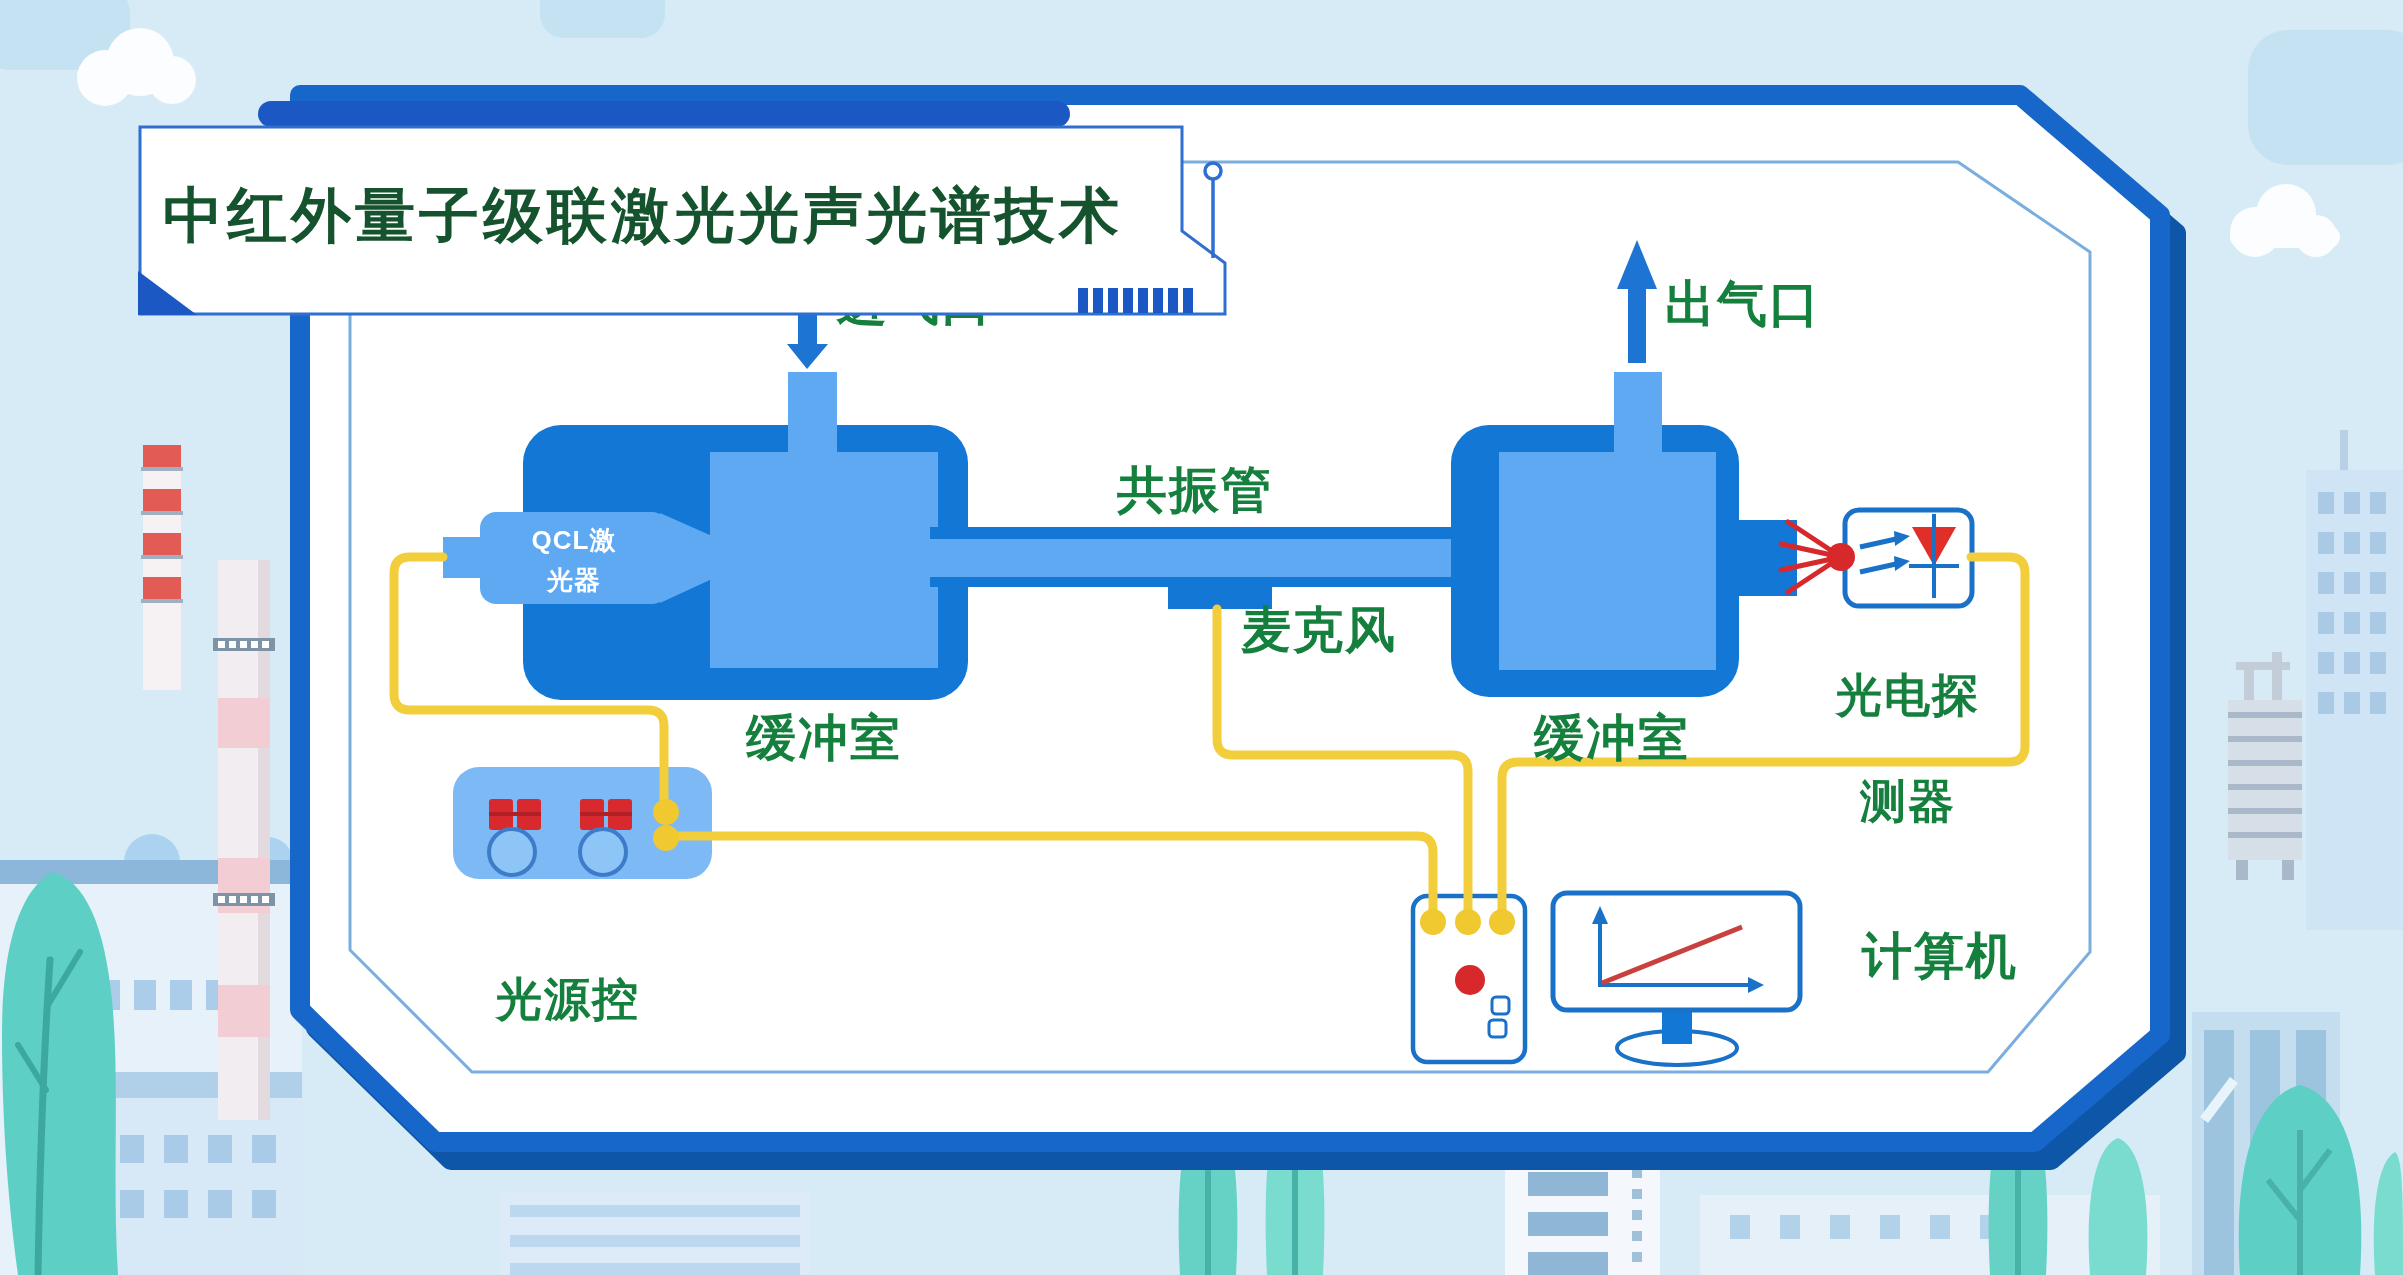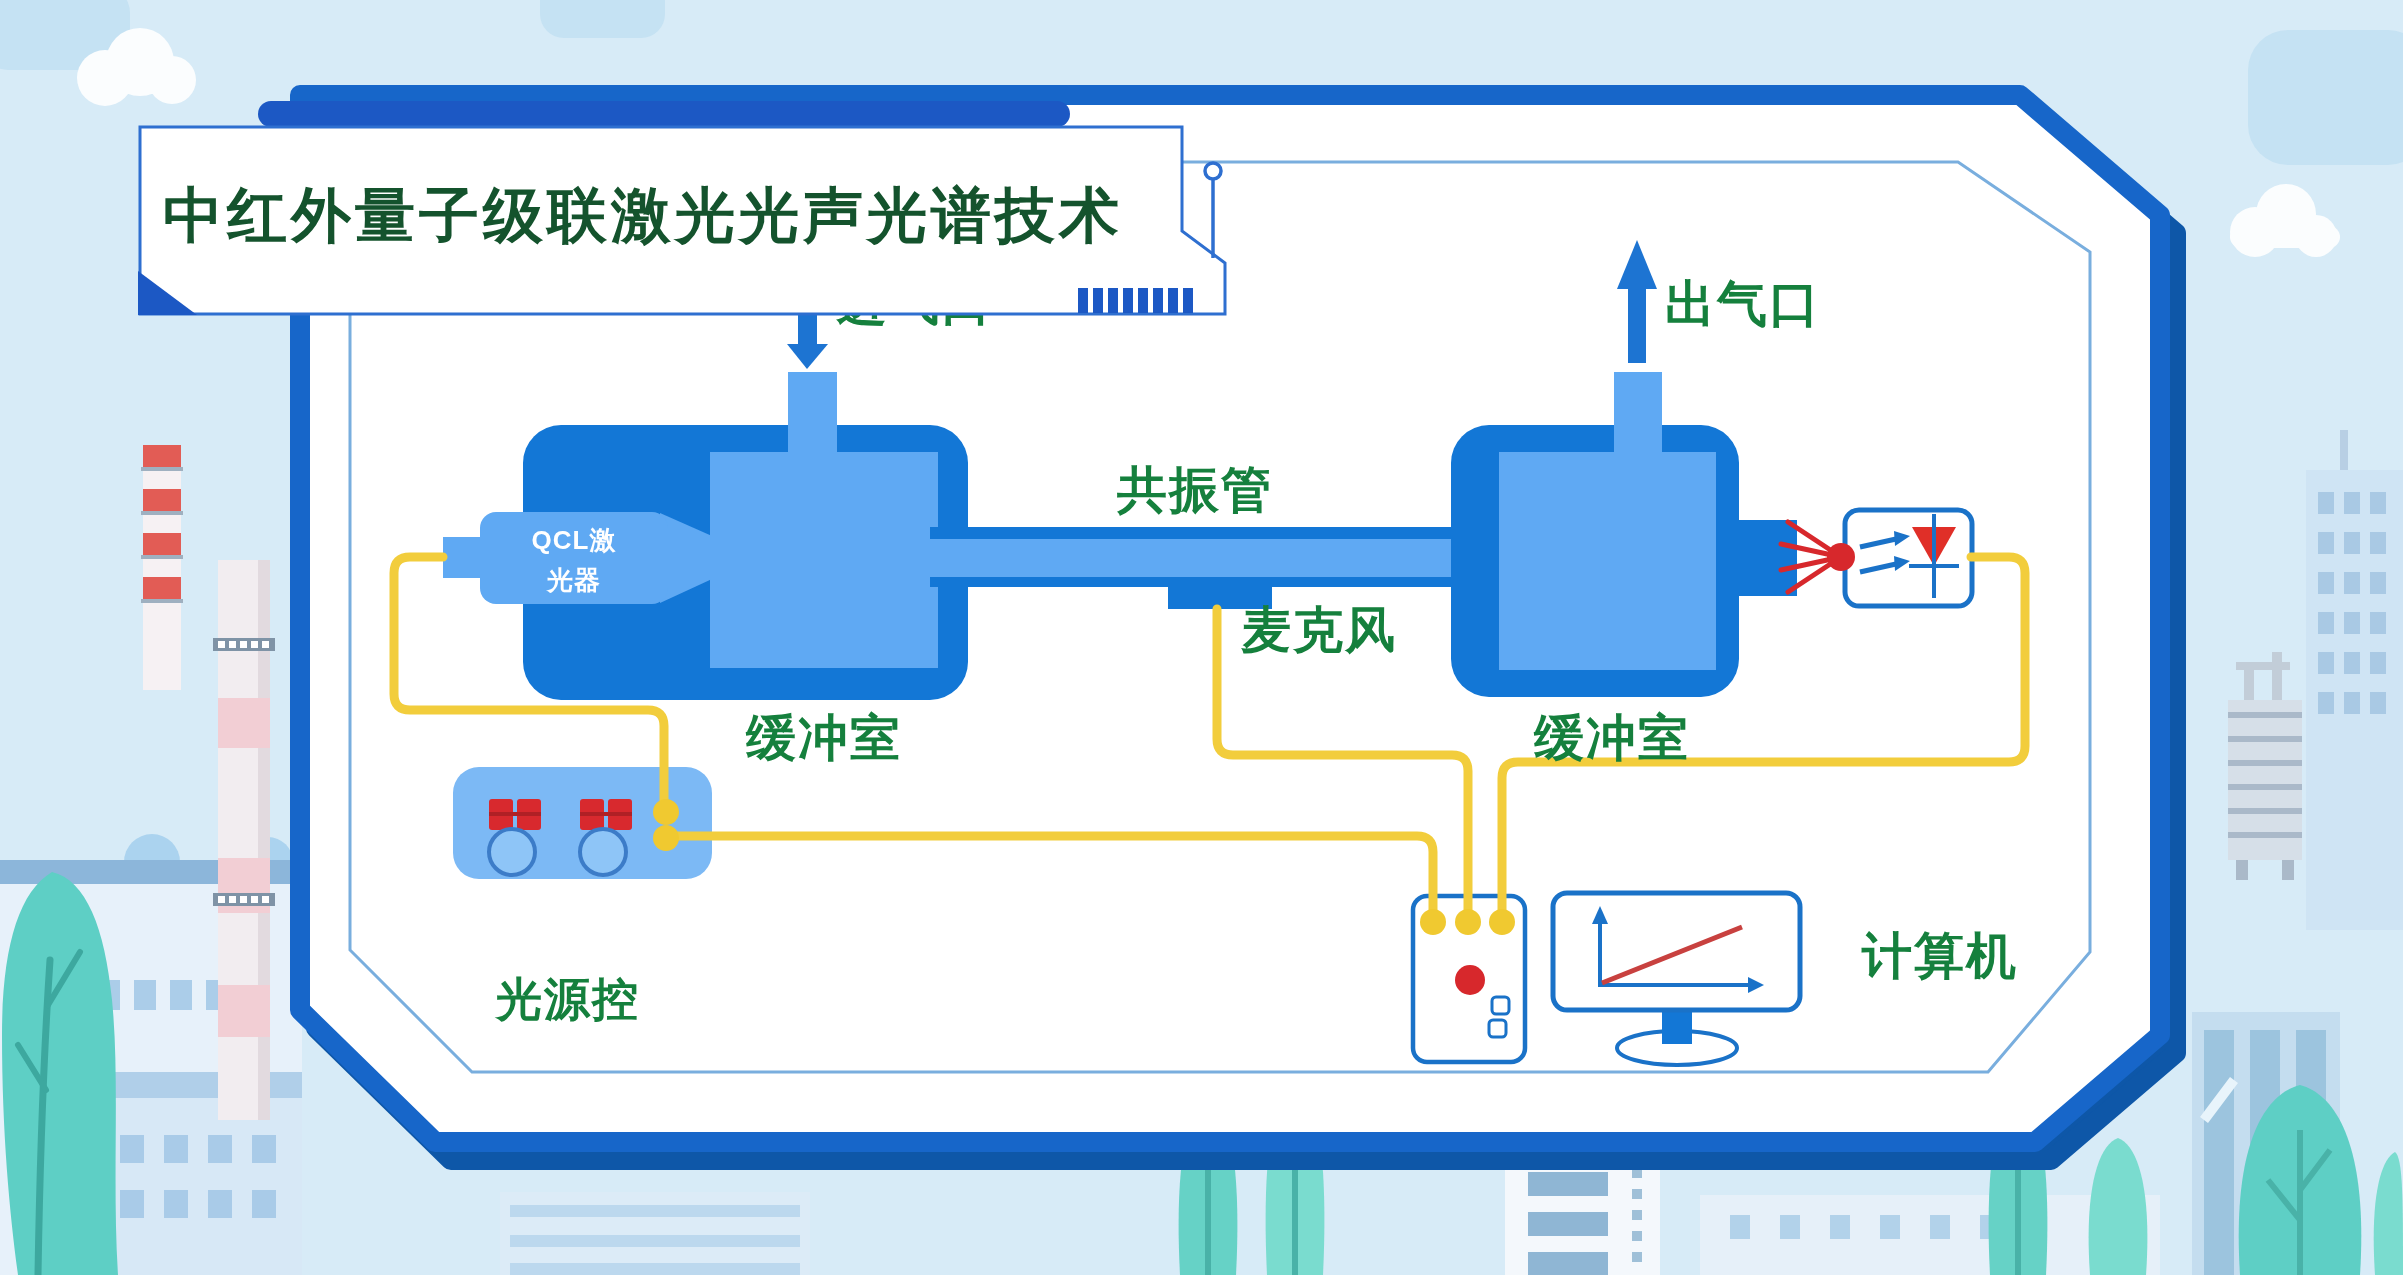"光电探" div.lbl { html: none -> <div> <div>光电探</div> <div>测器</div> </div> }
